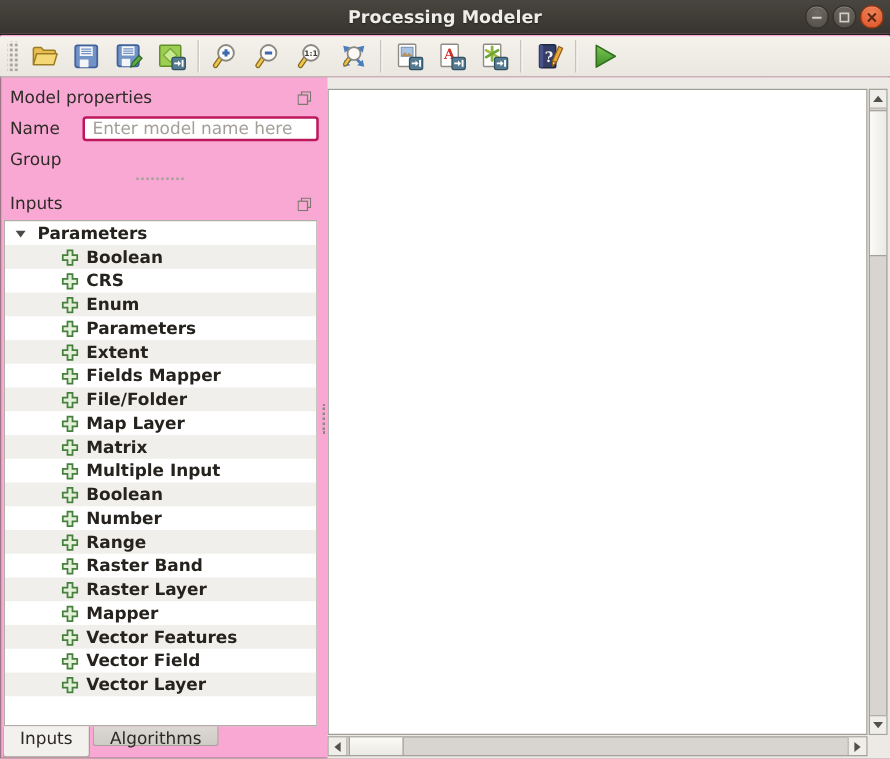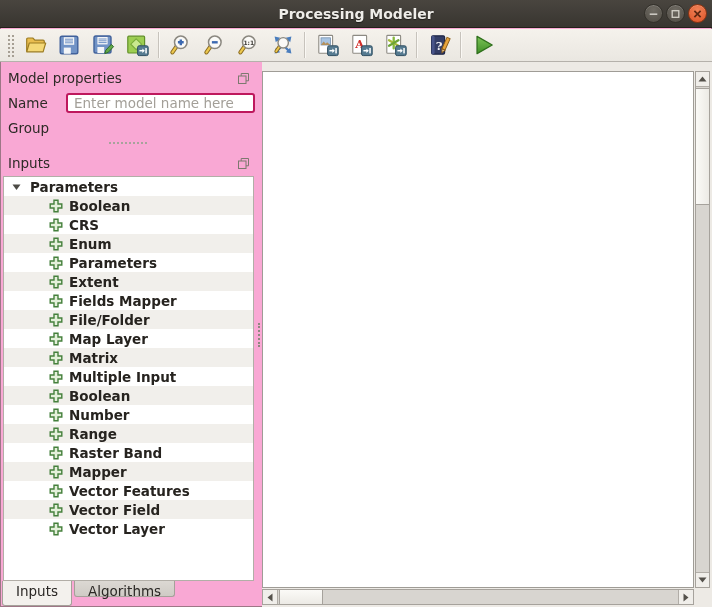"Raster Layer" div.tree-row { html: none -> <div> <svg> <path></path> </svg> <span>Raster Layer</span> </div> }
